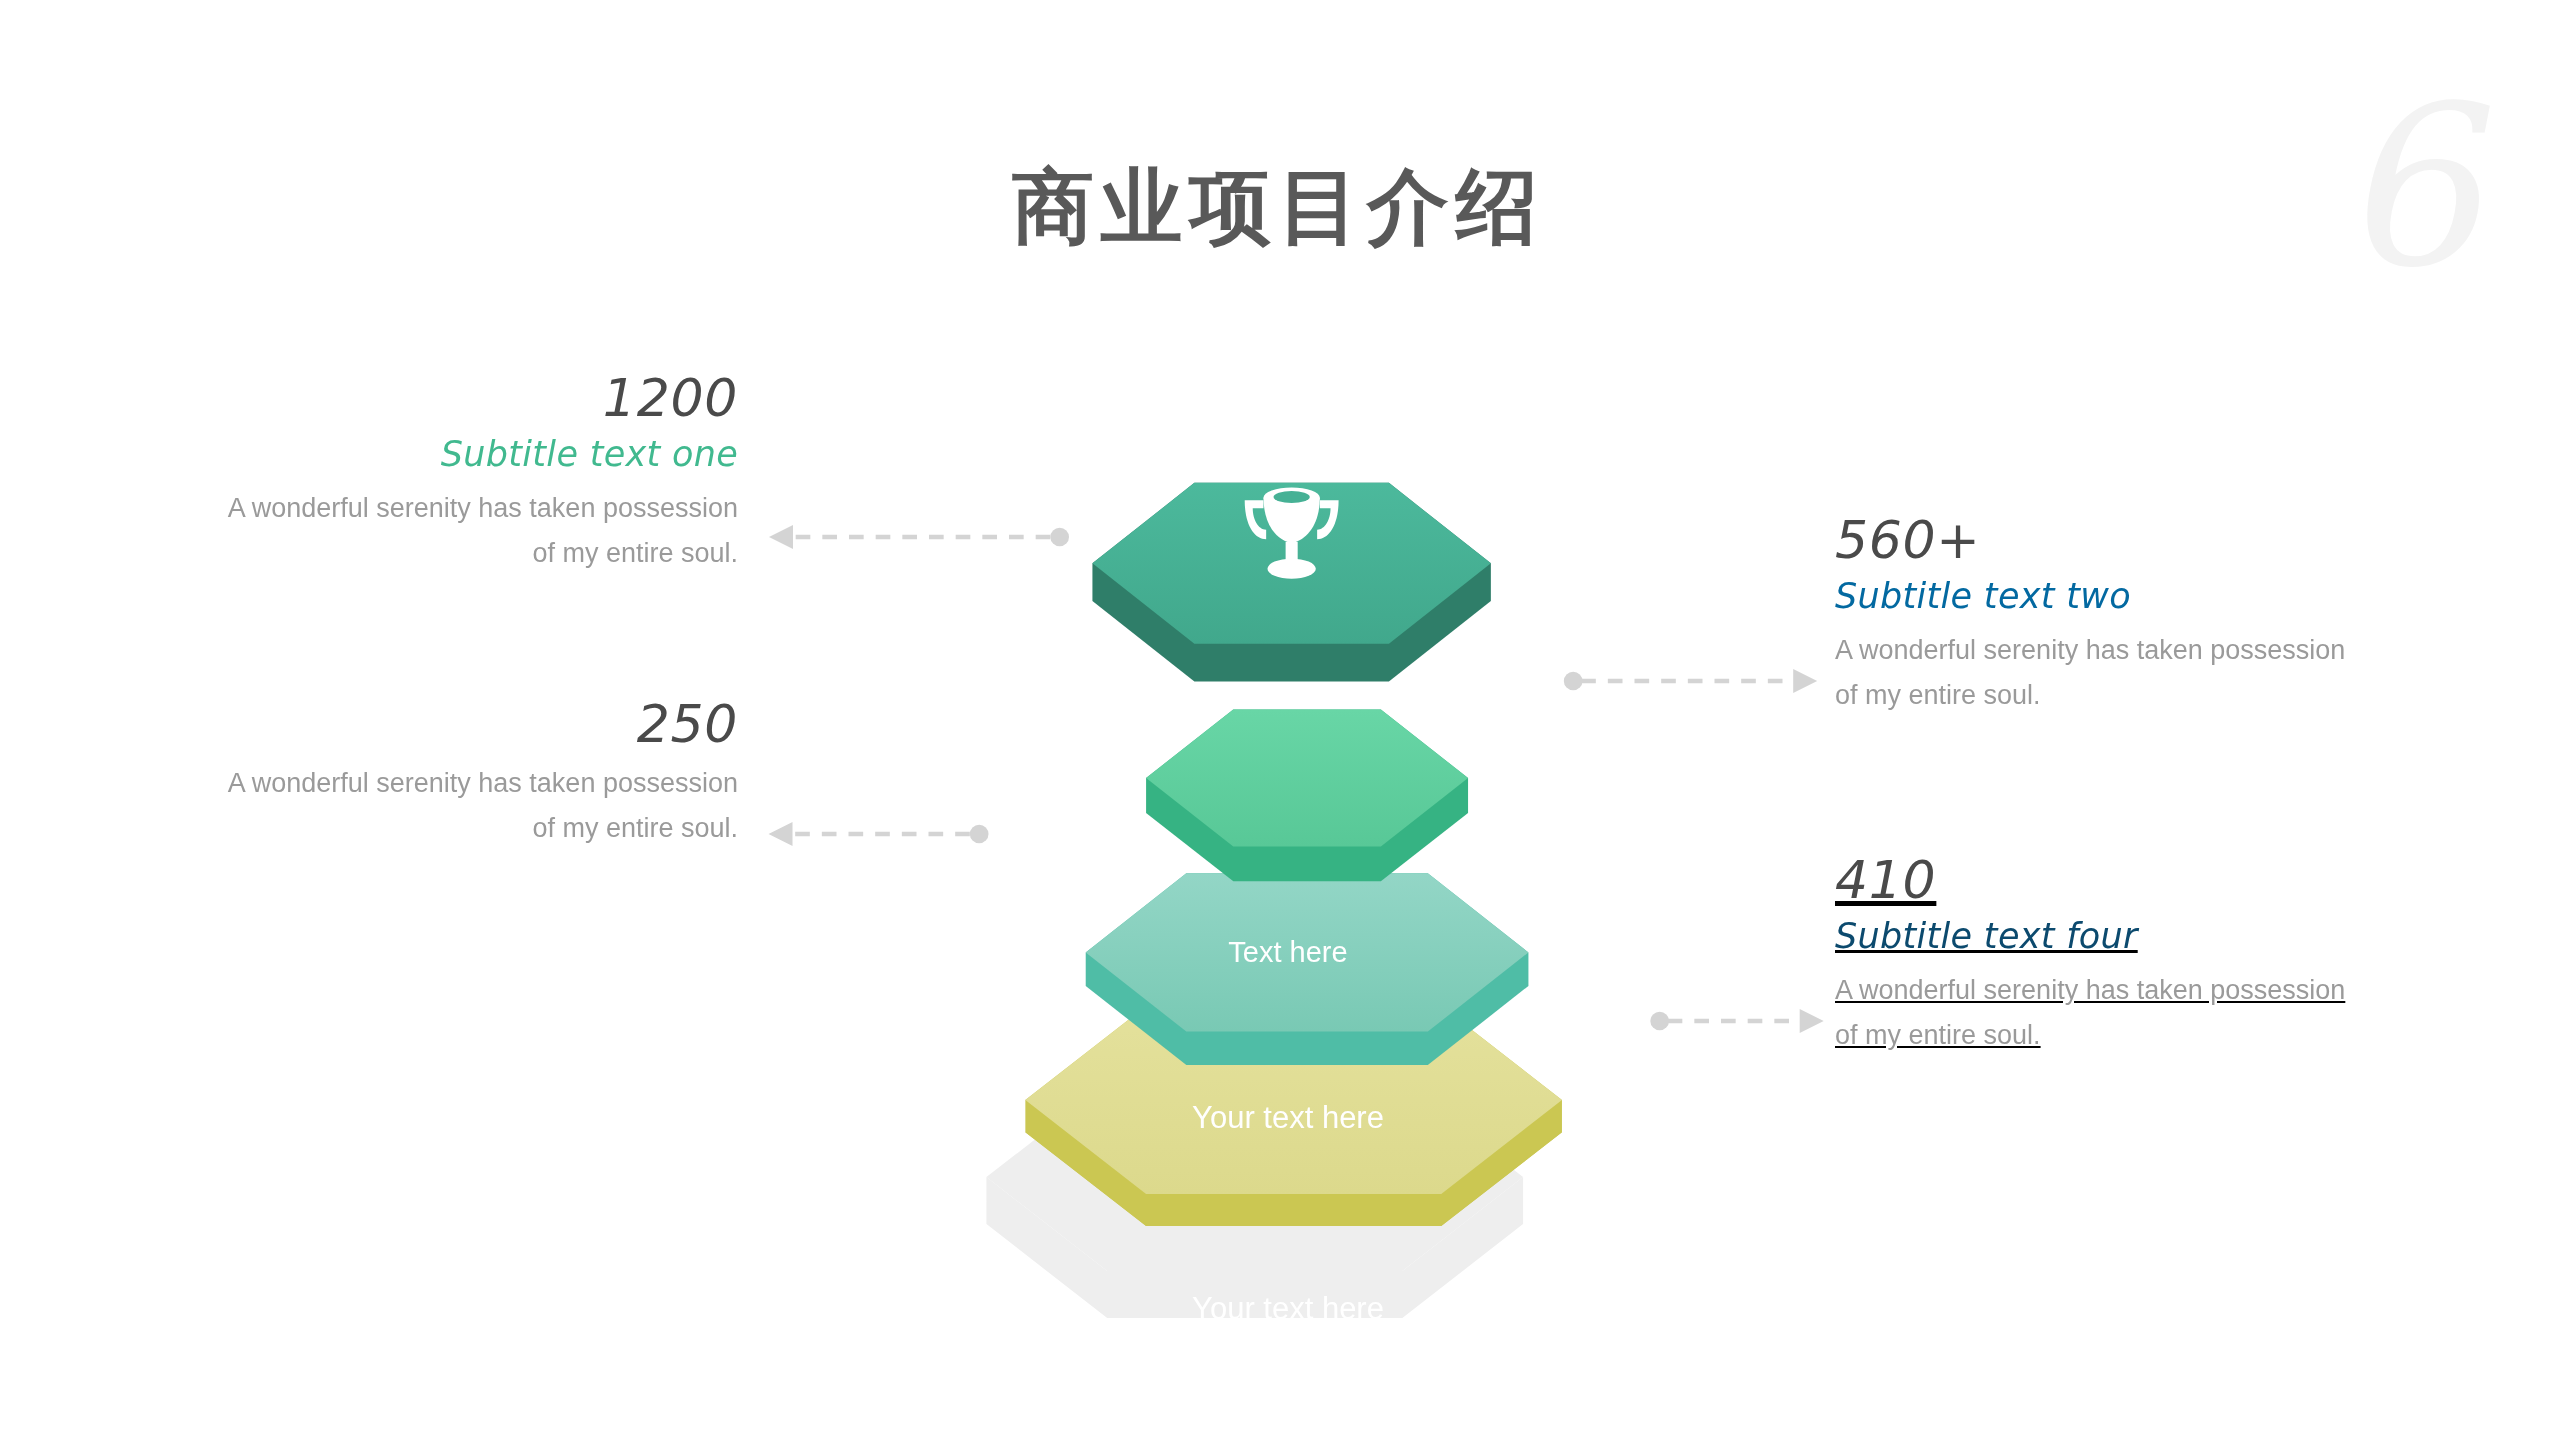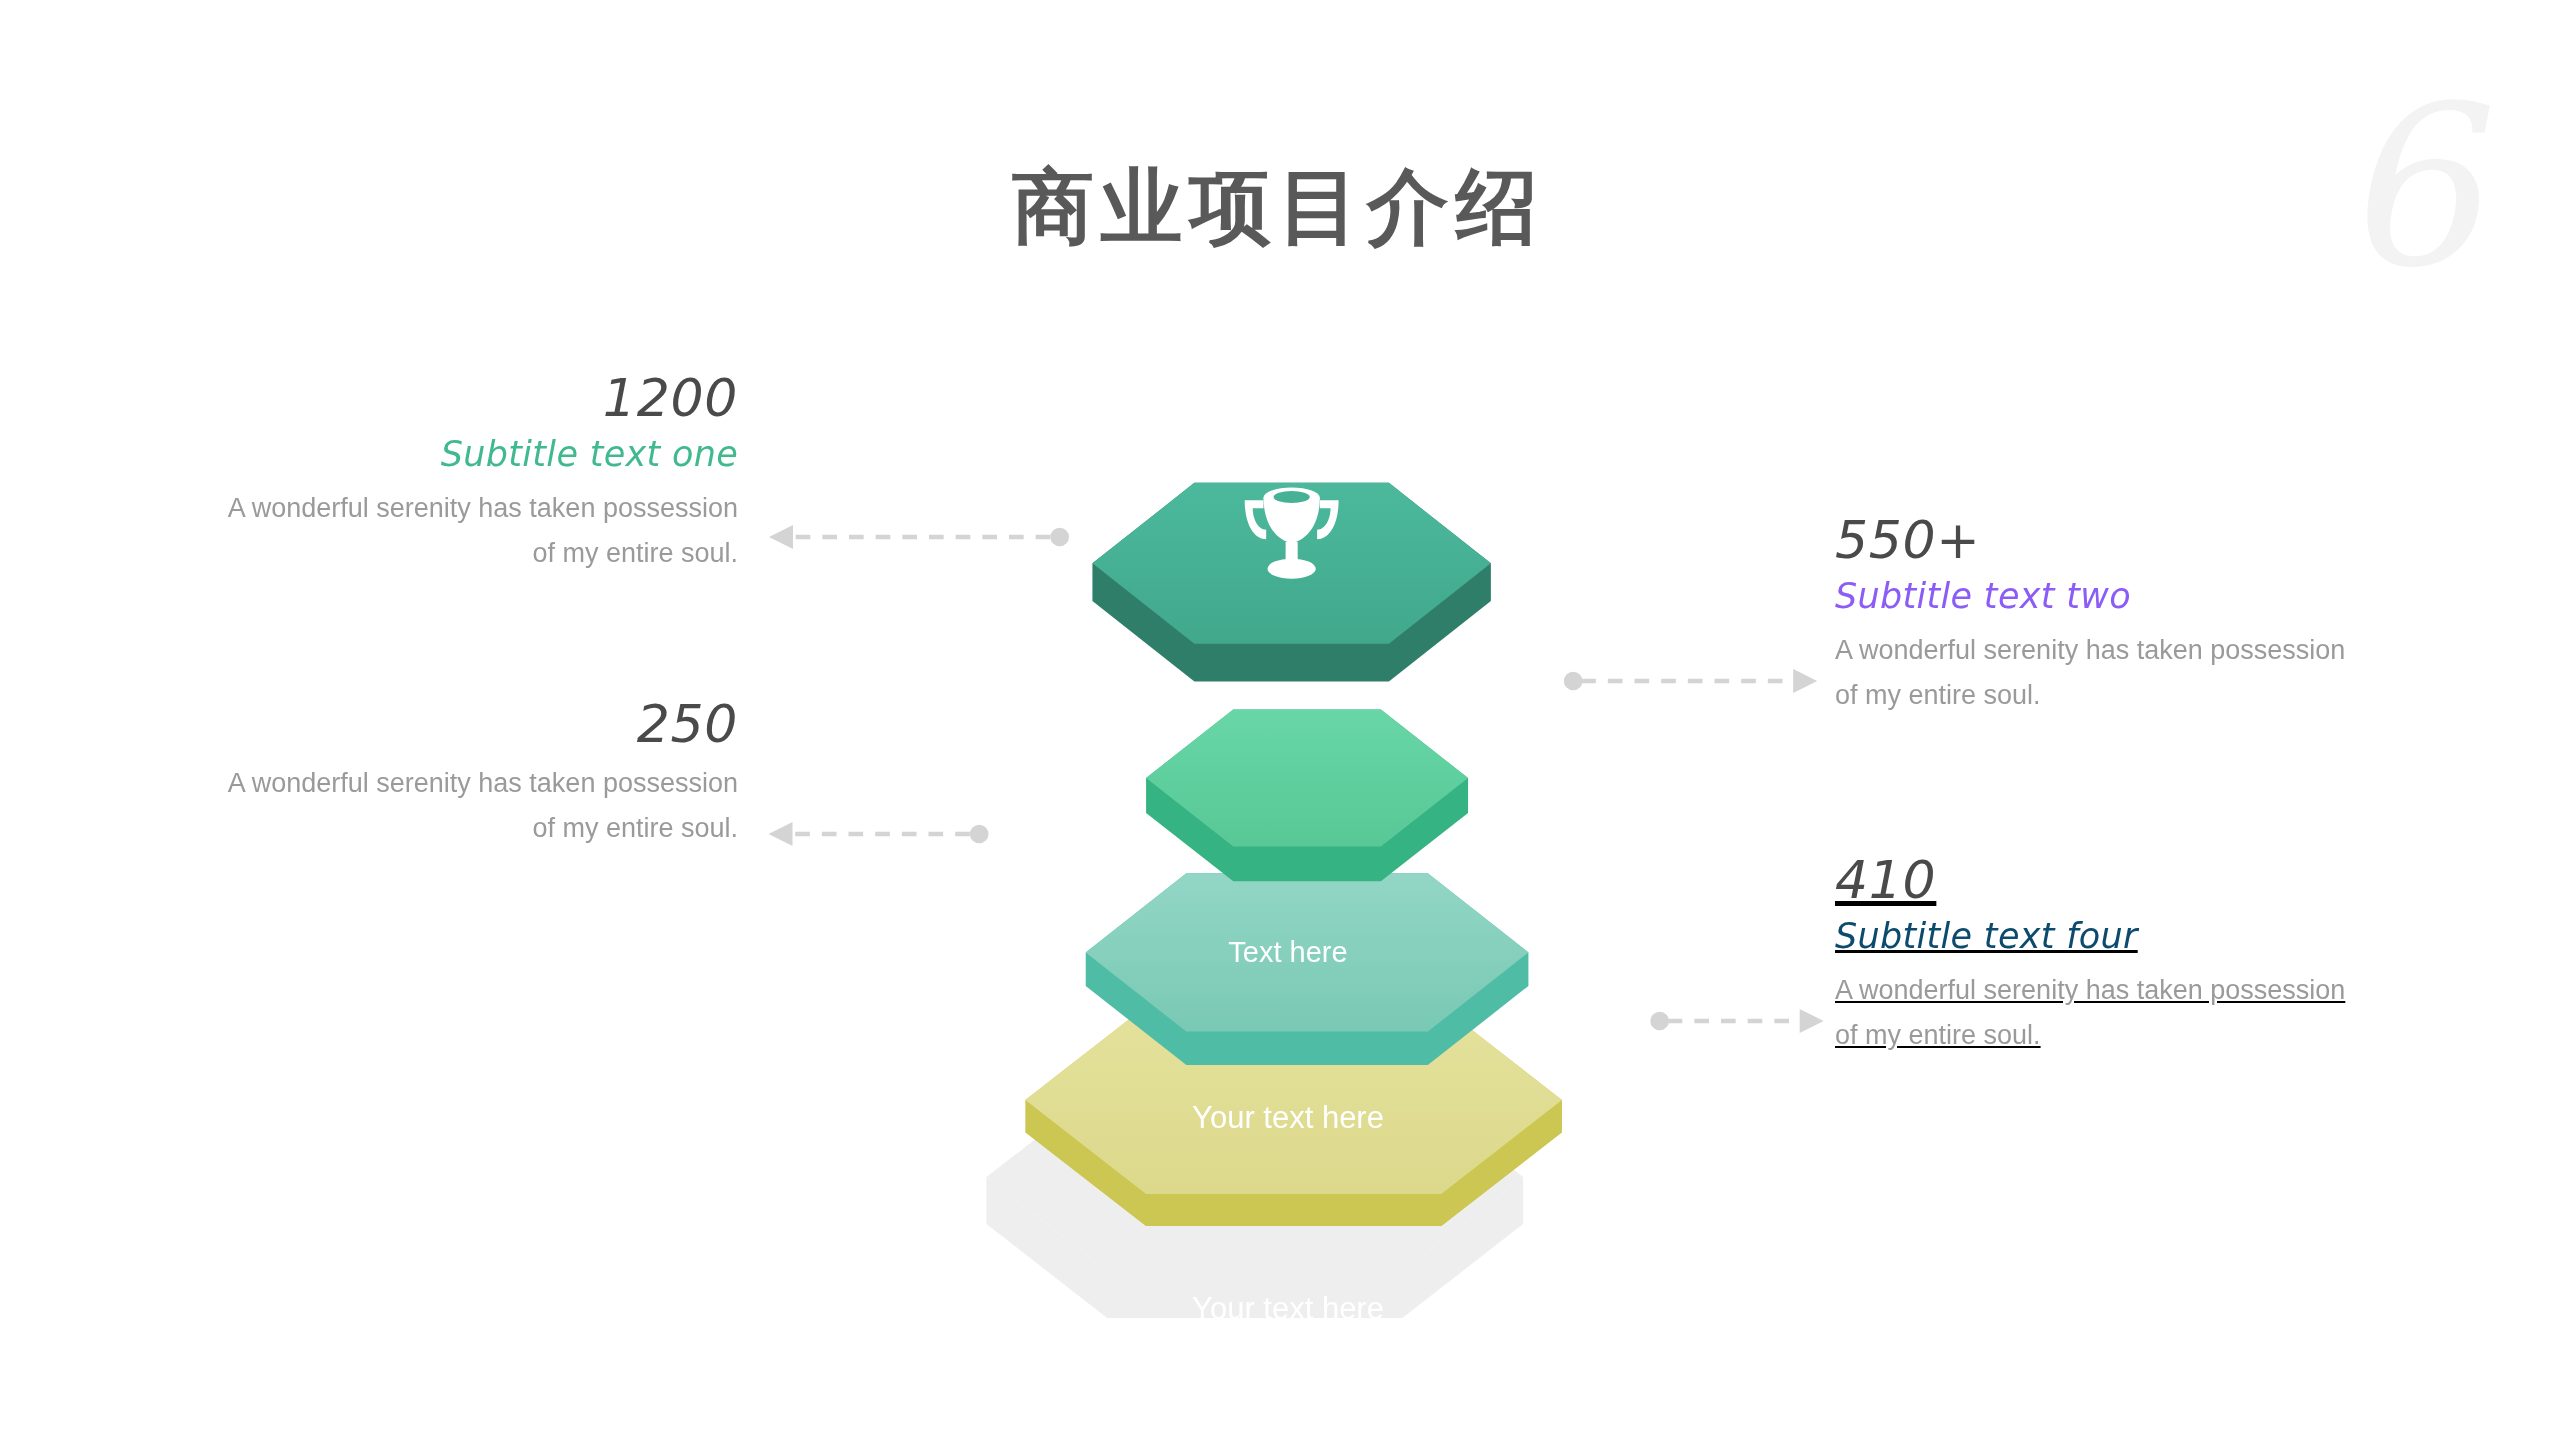"550+" div.num { text: 550+ -> 560+ }
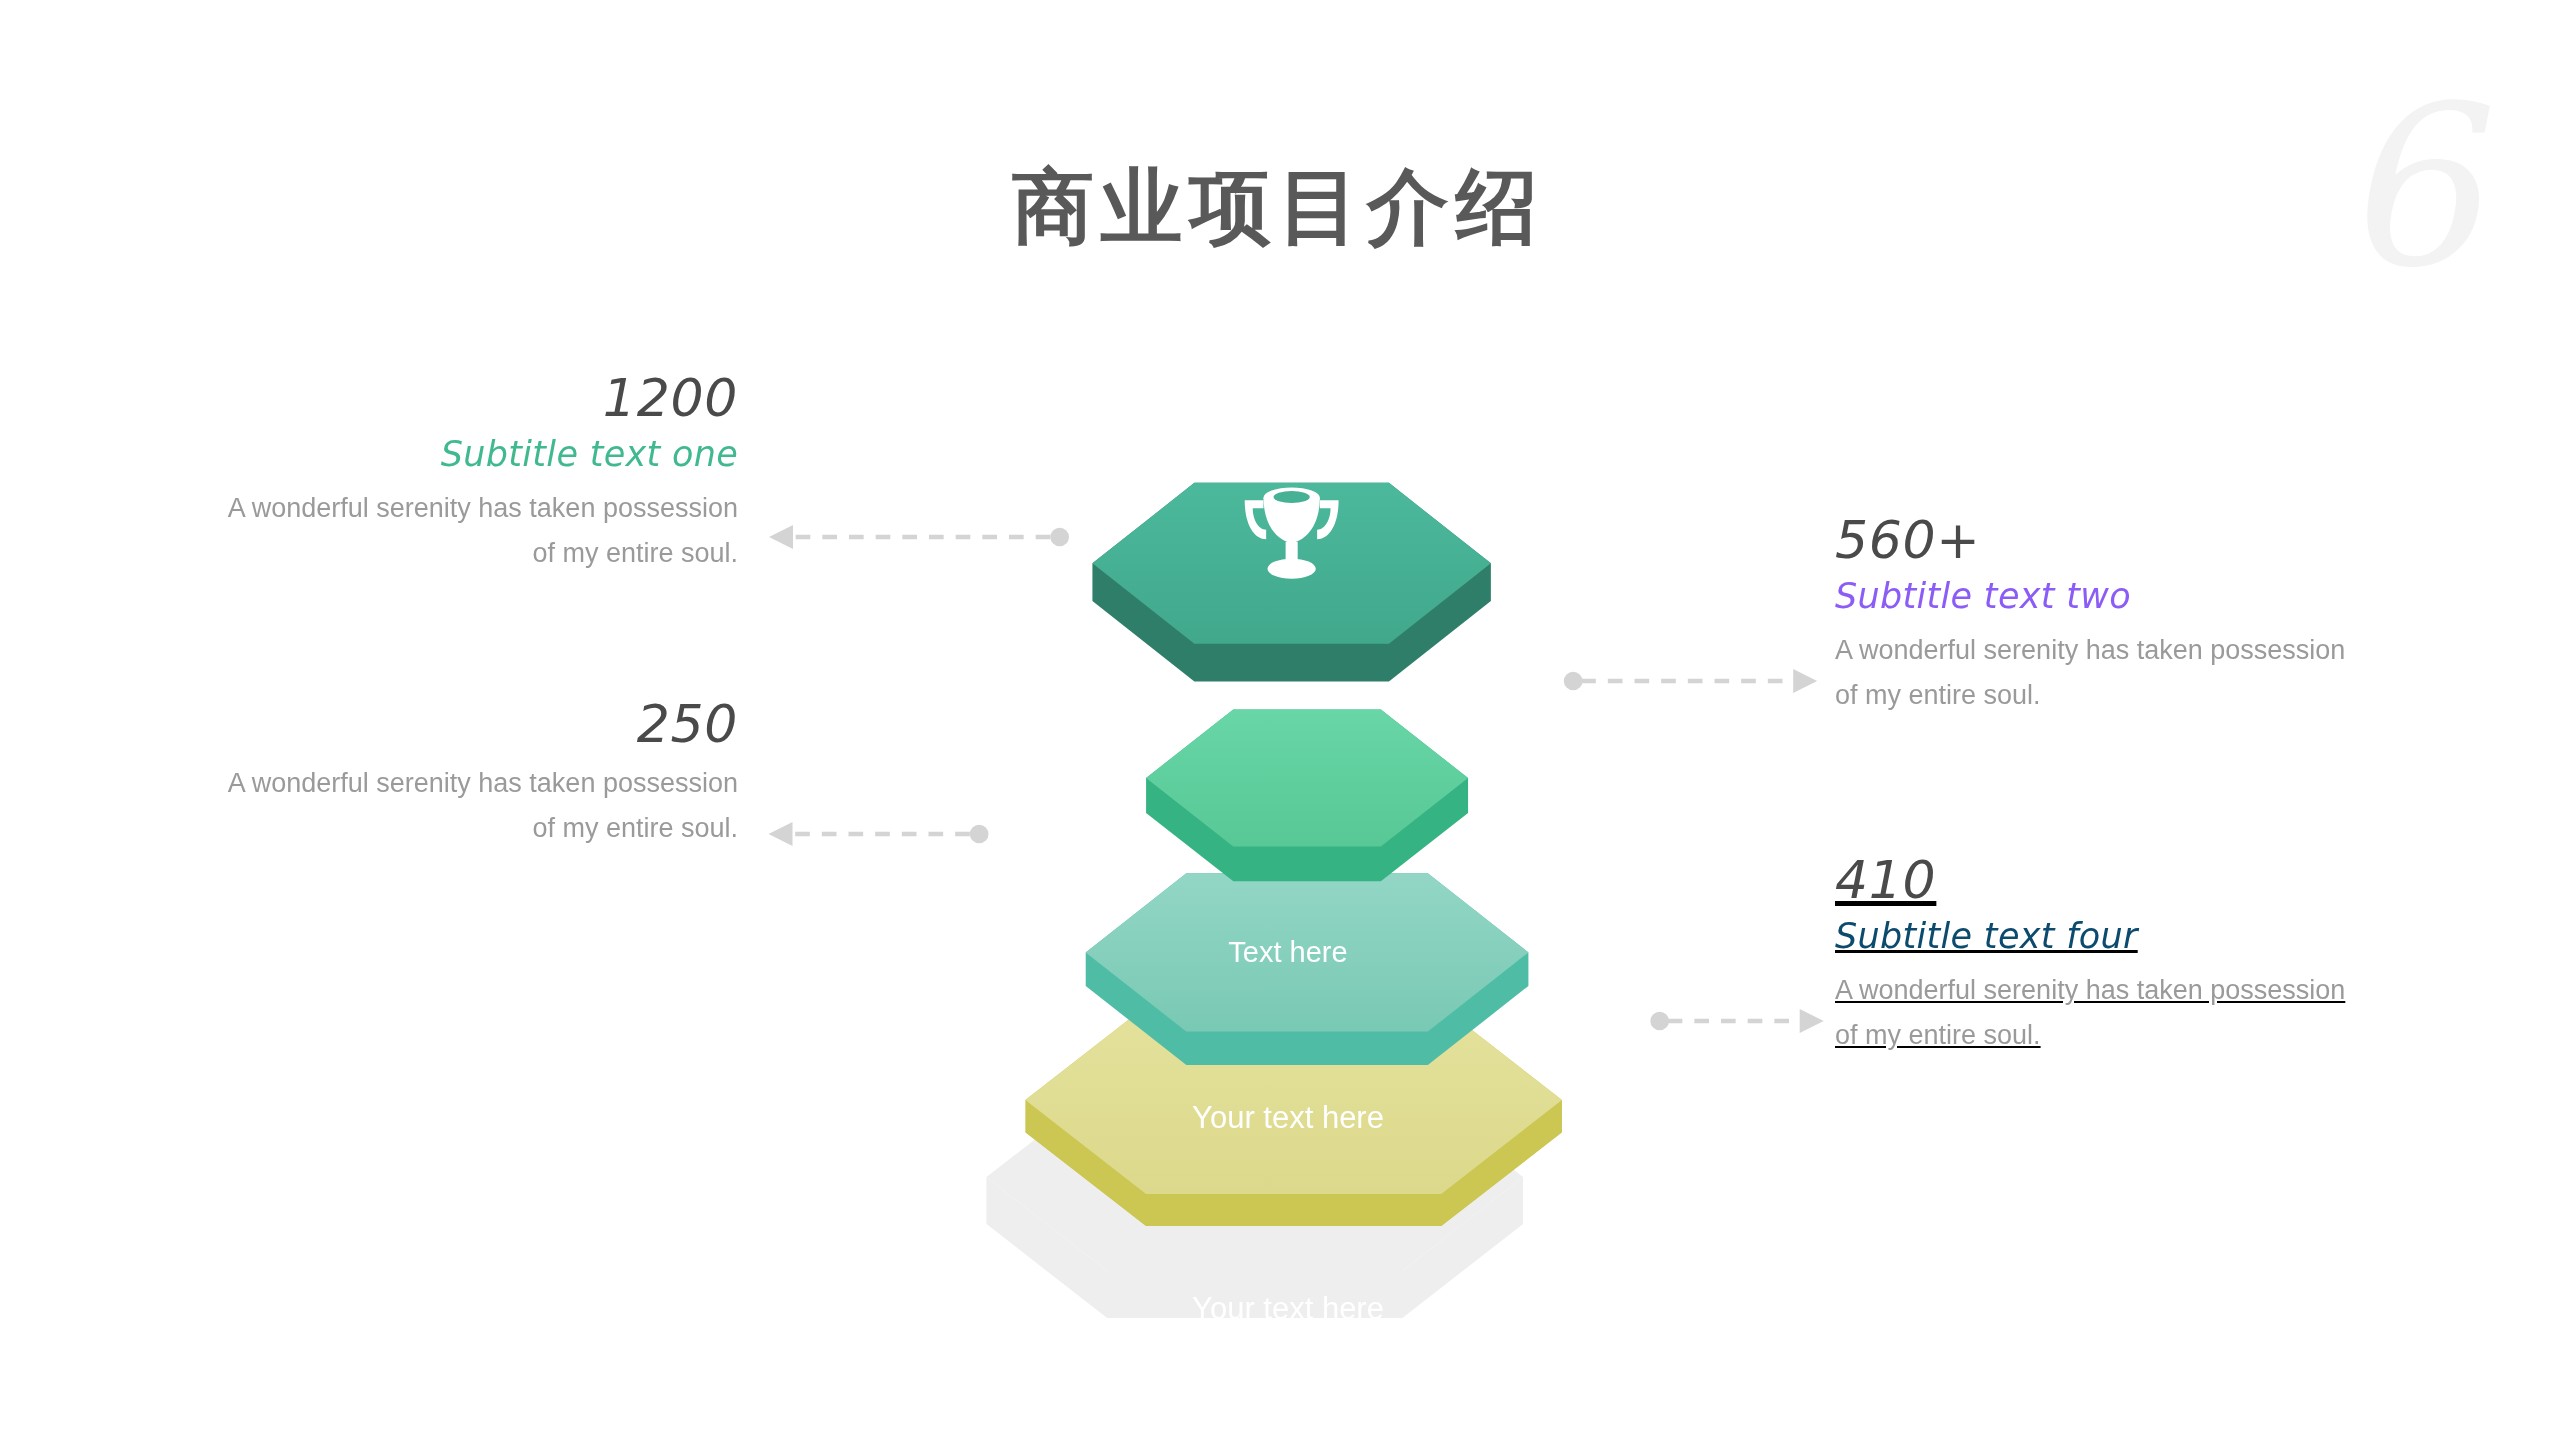"Subtitle text two" div.sub { color: #8b5cf6 -> #0369a1 }
